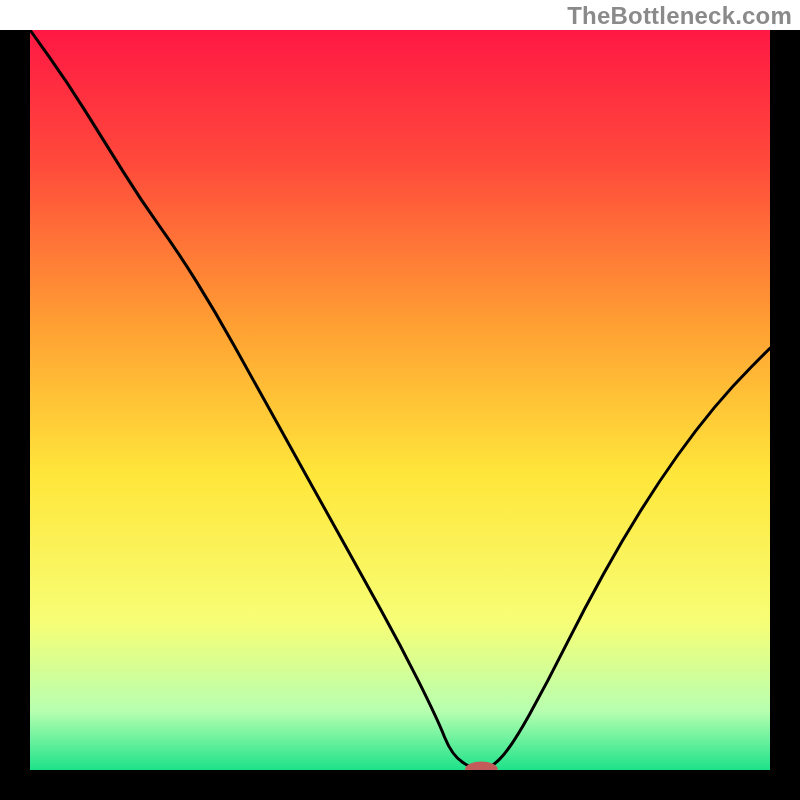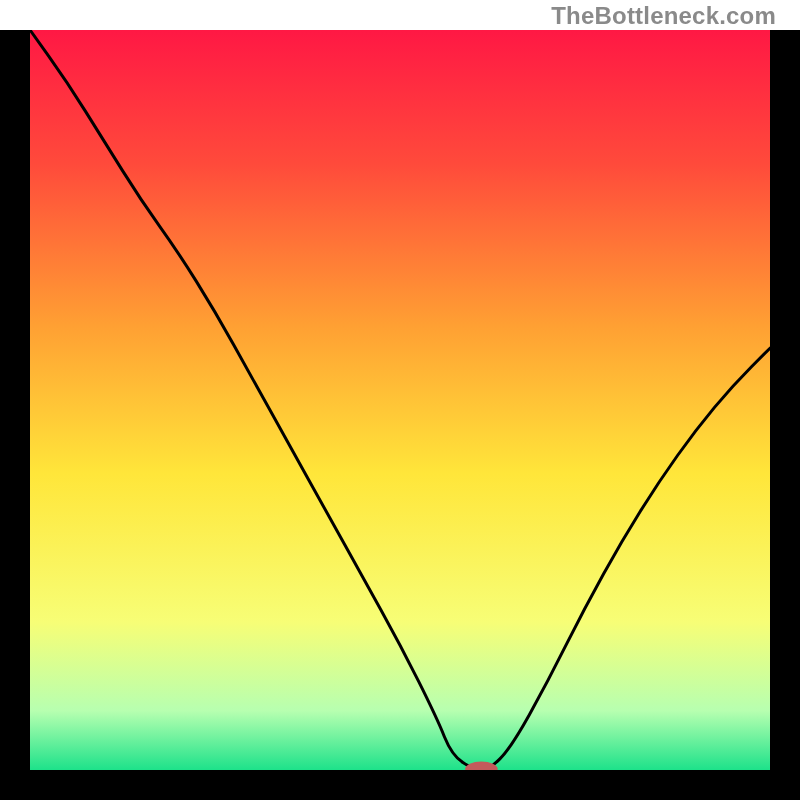"TheBottleneck.com" .watermark { right: 24px -> 8px }
